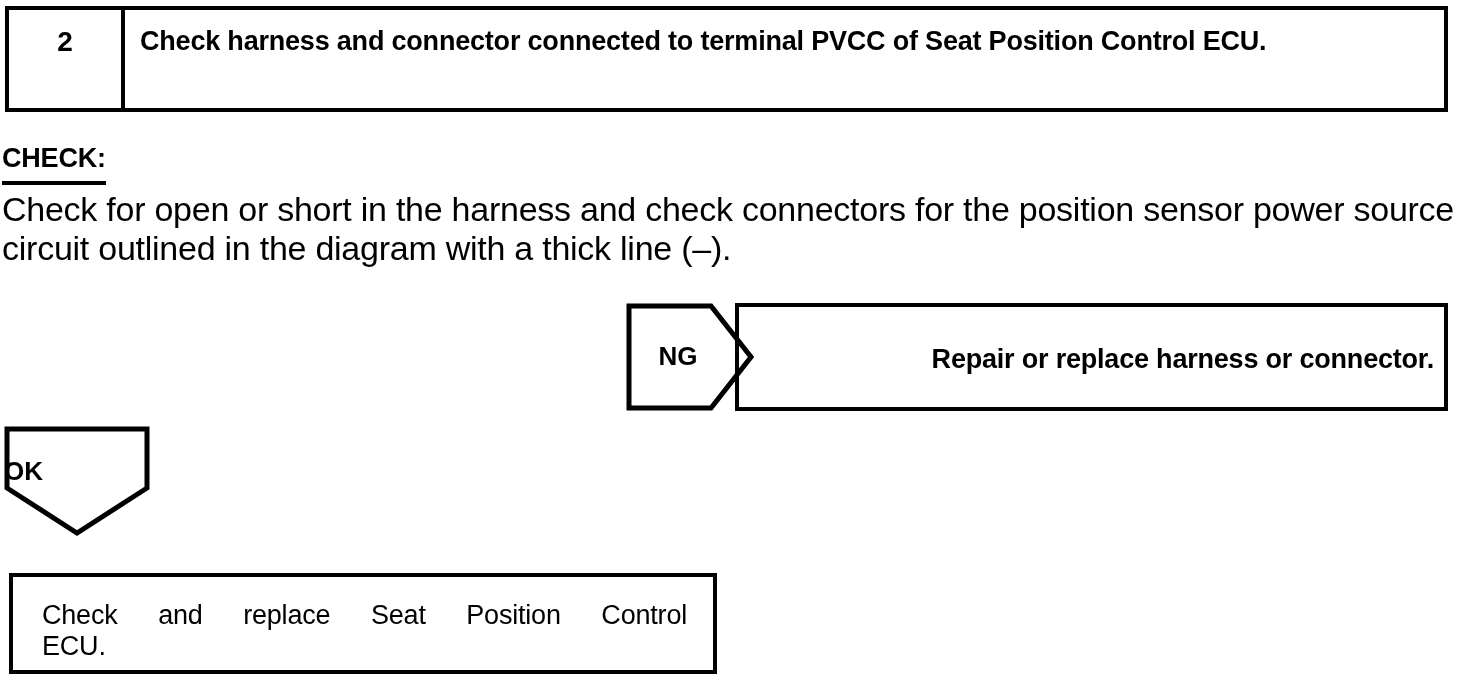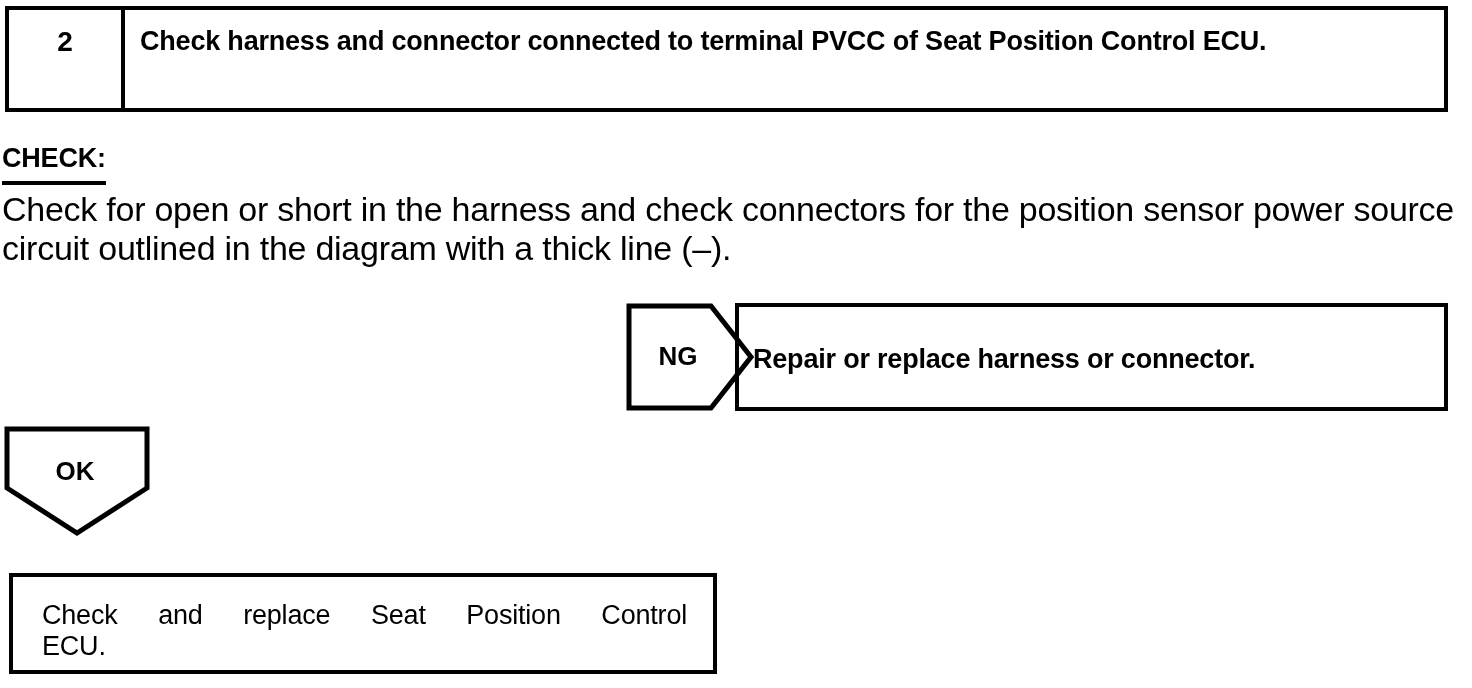"Repair or replace harness or" .repair-text { text-align: none -> right }
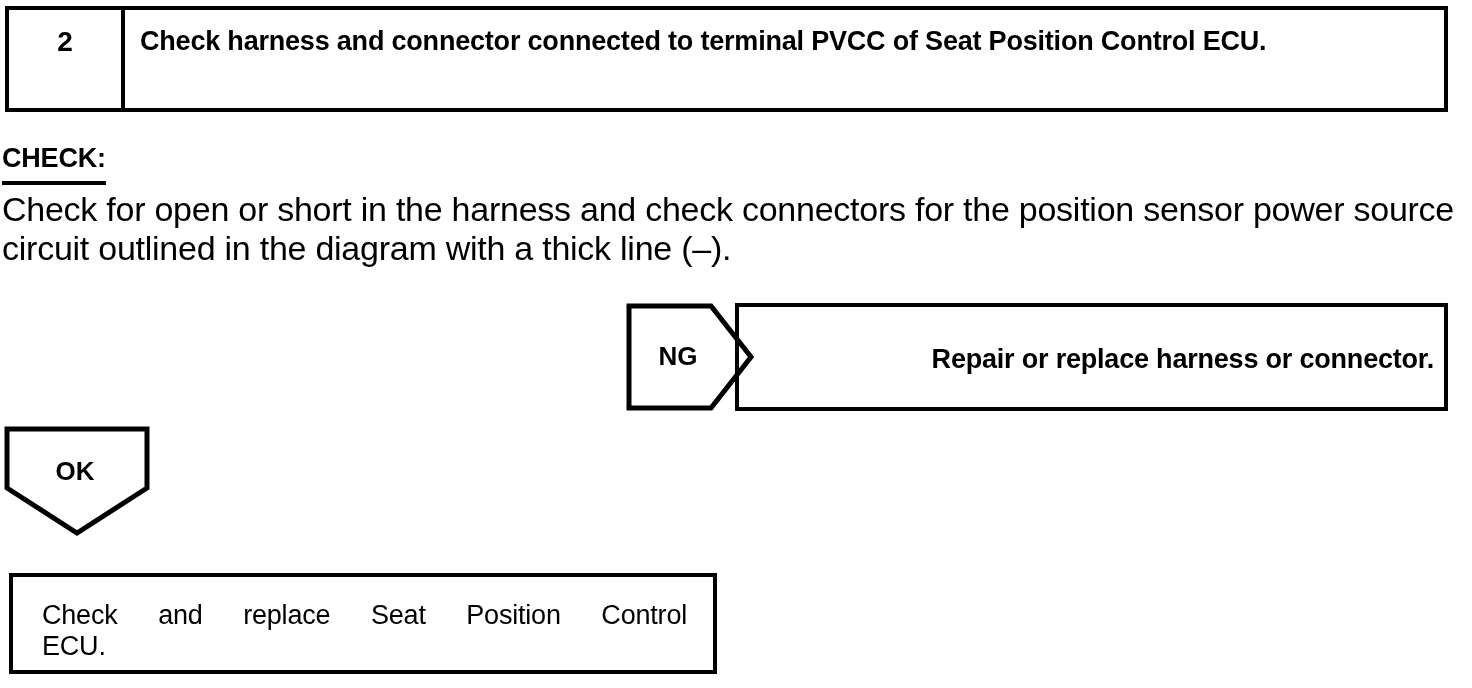"OK" .ok-label { text-align: center -> left }
